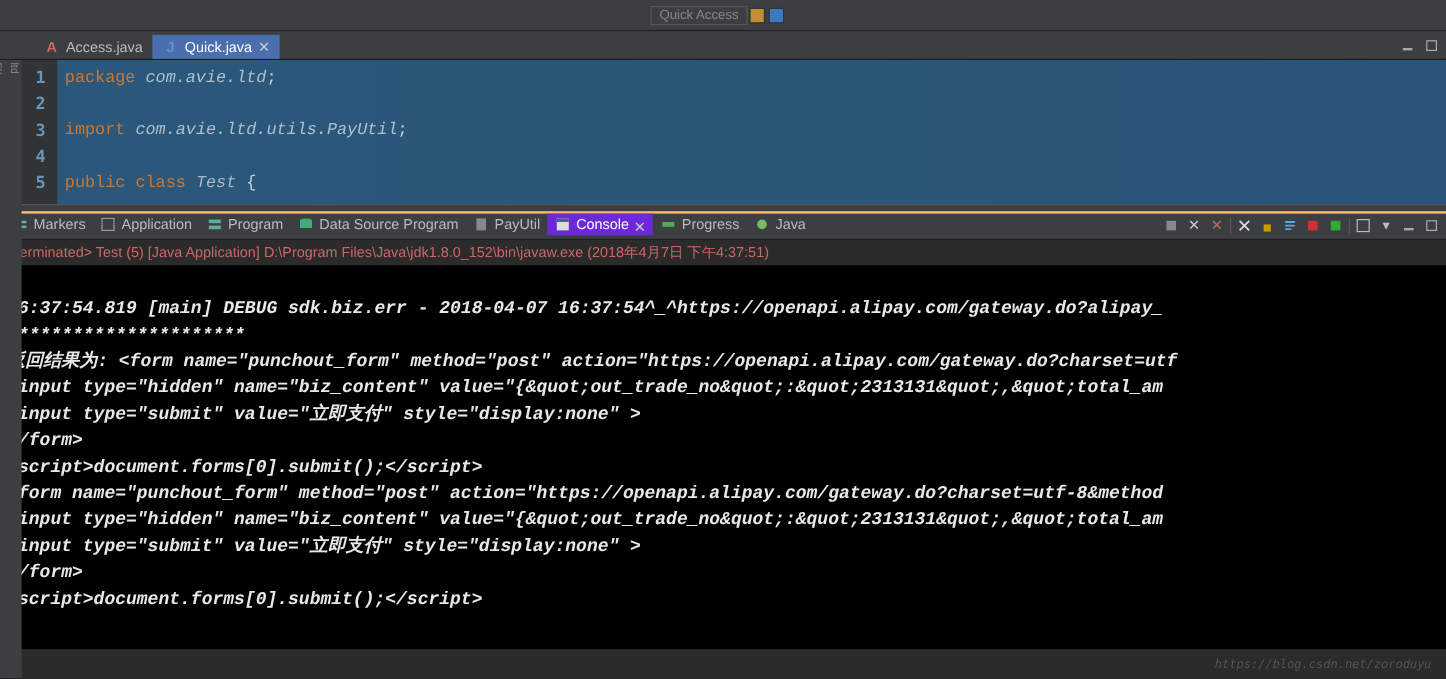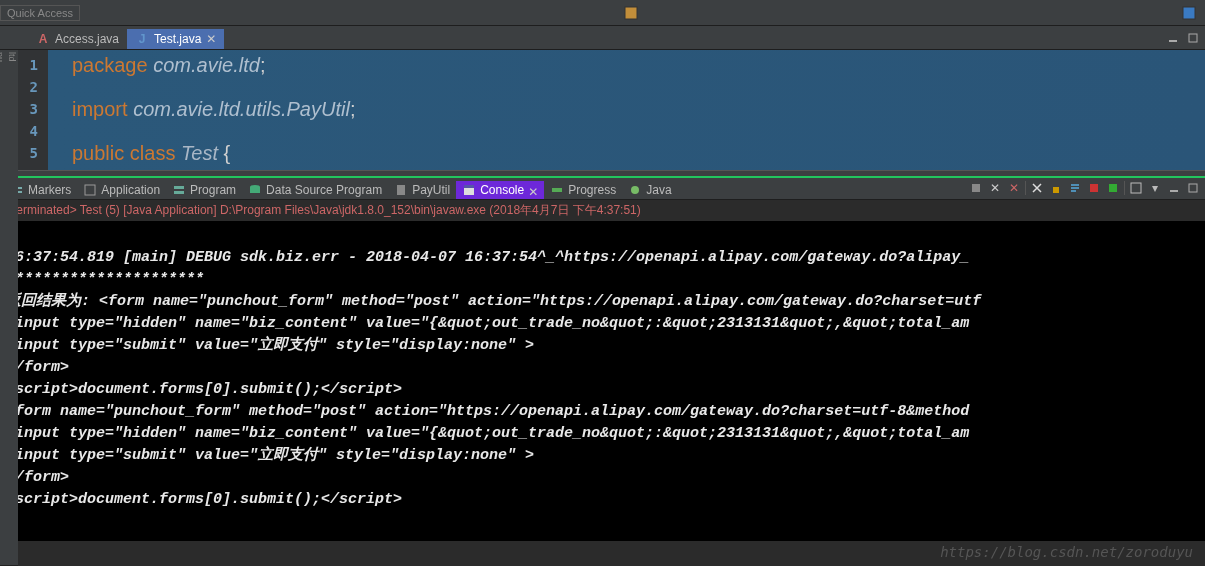"Quick Access" .top-bar { gap: 20px -> 0; justify-content: space-between -> center }
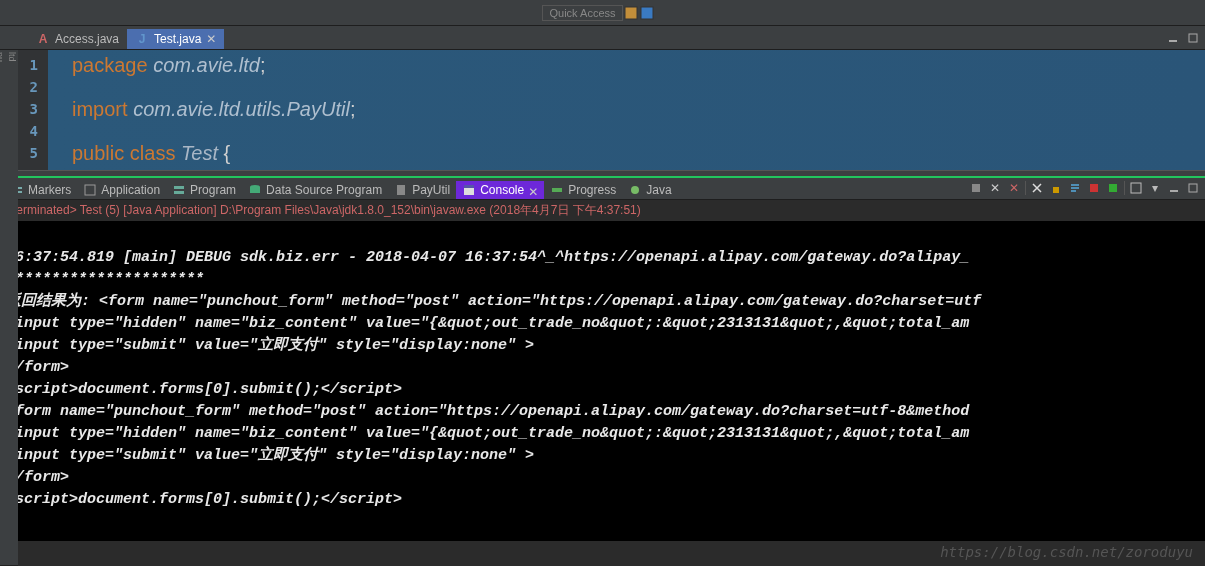"Test.java" span { text: Test.java -> Quick.java }
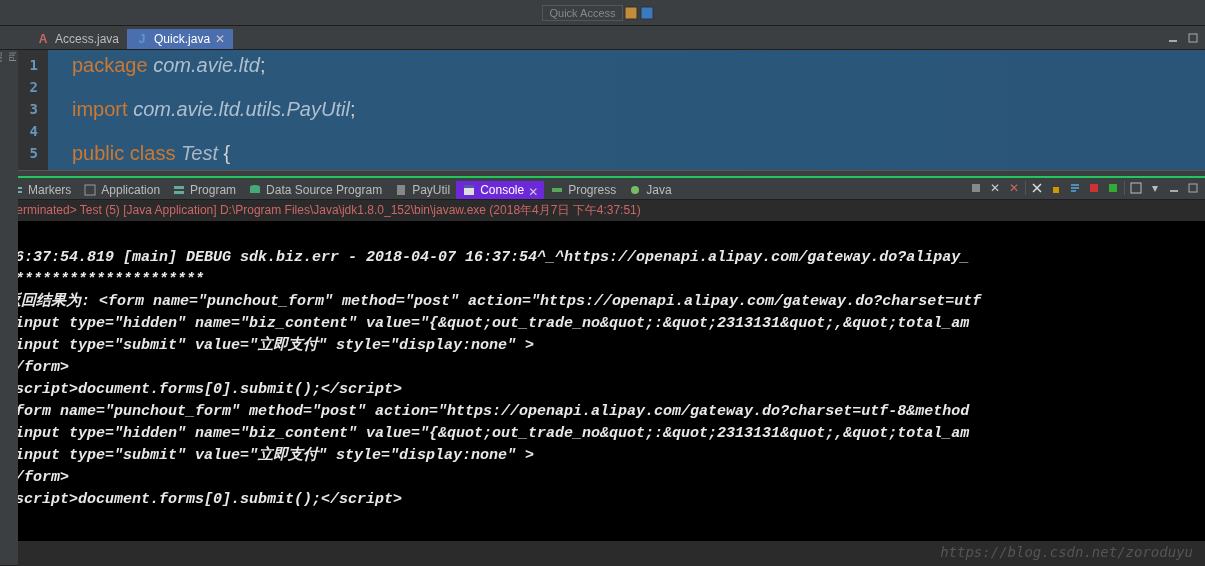"package com.avie.ltd; import" .code-area { font-family: Liberation Sans, sans-serif -> Liberation Mono, monospace; font-size: 20px -> 14px; padding-left: 24px -> 6px }
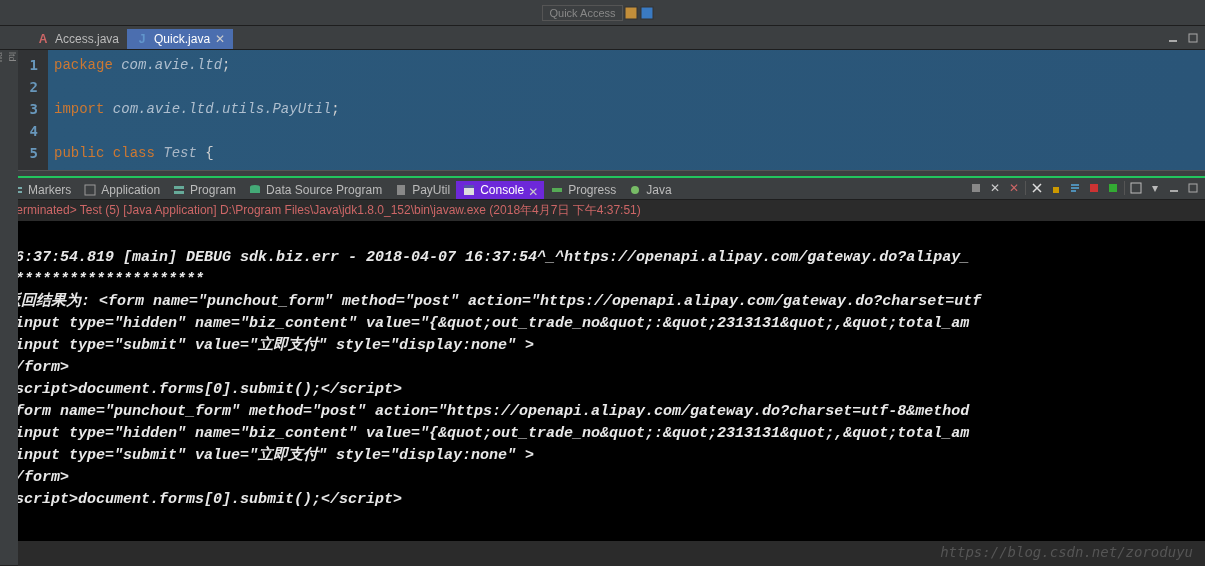"Markers" .panel-tabs { align-items: flex-end -> flex-start; border-top: 2px solid #22c55e -> 2px solid #fdba74 }
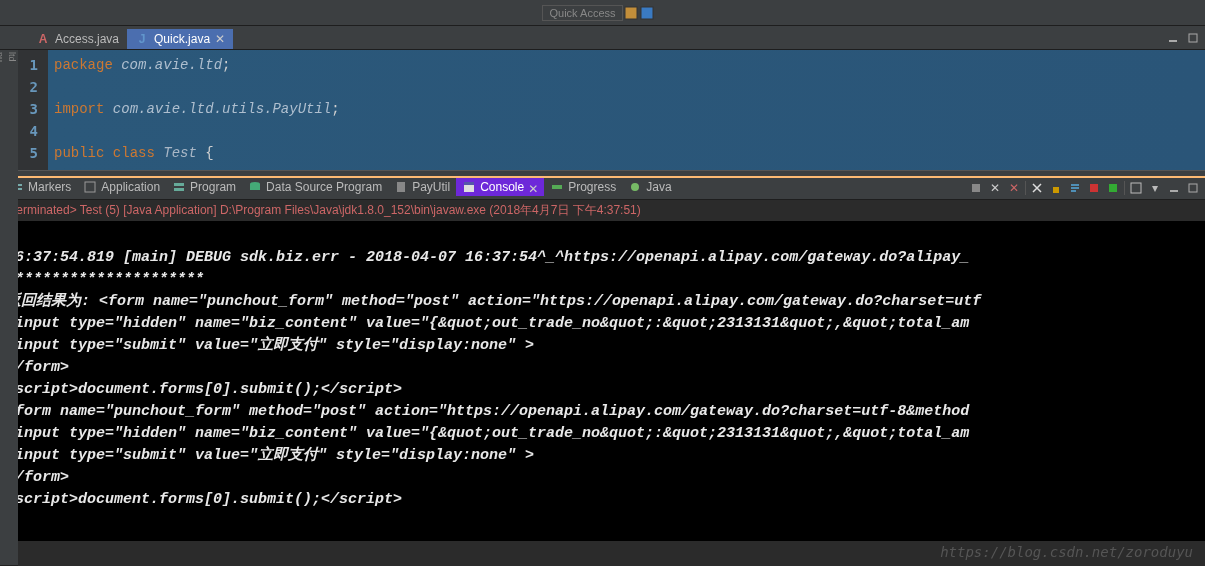"https://blog.csdn.net/zoroduyu" .watermark { font-size: 14px -> 10px }
